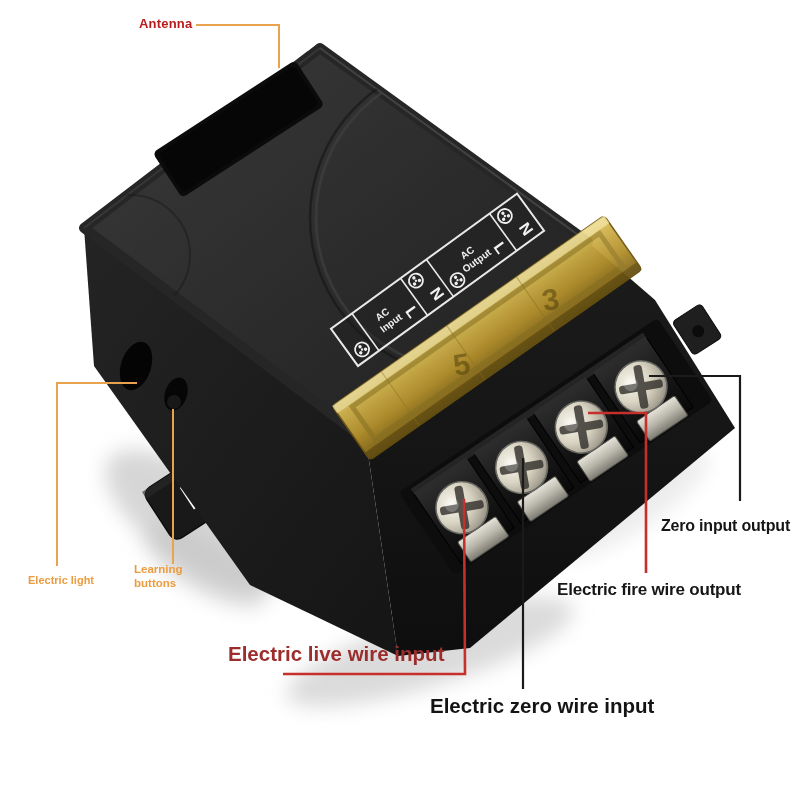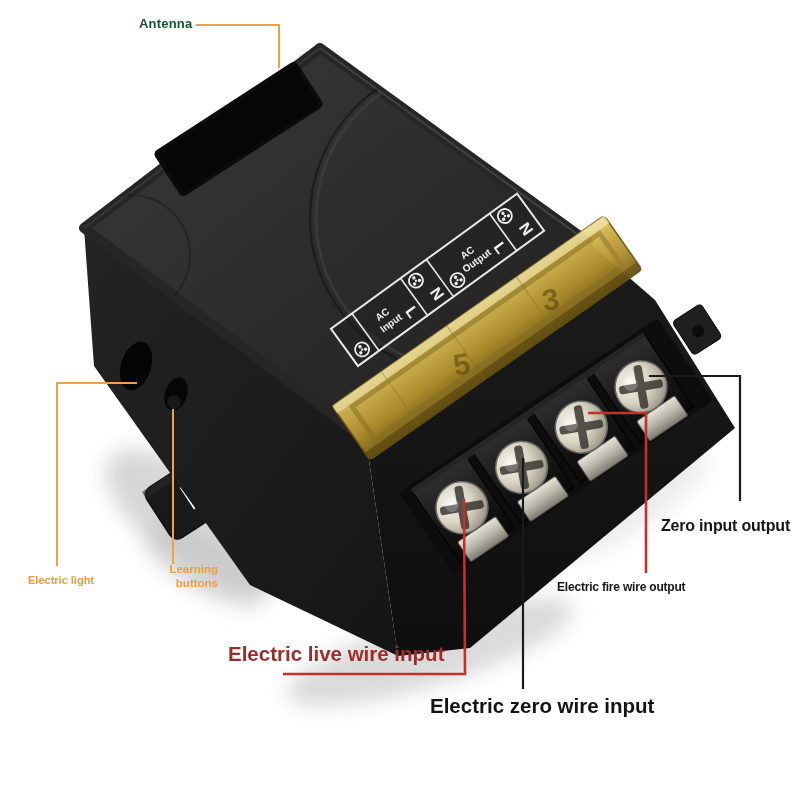"Antenna" .lbl-antenna { color: #14532d -> #b91c1c }
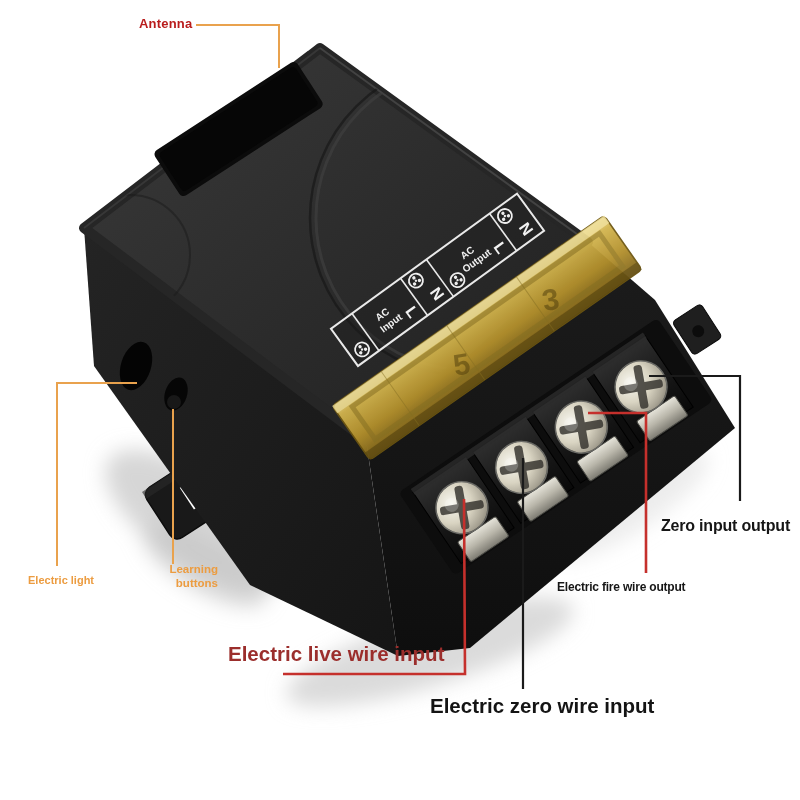"Learning" .lbl-learning { text-align: right -> left }
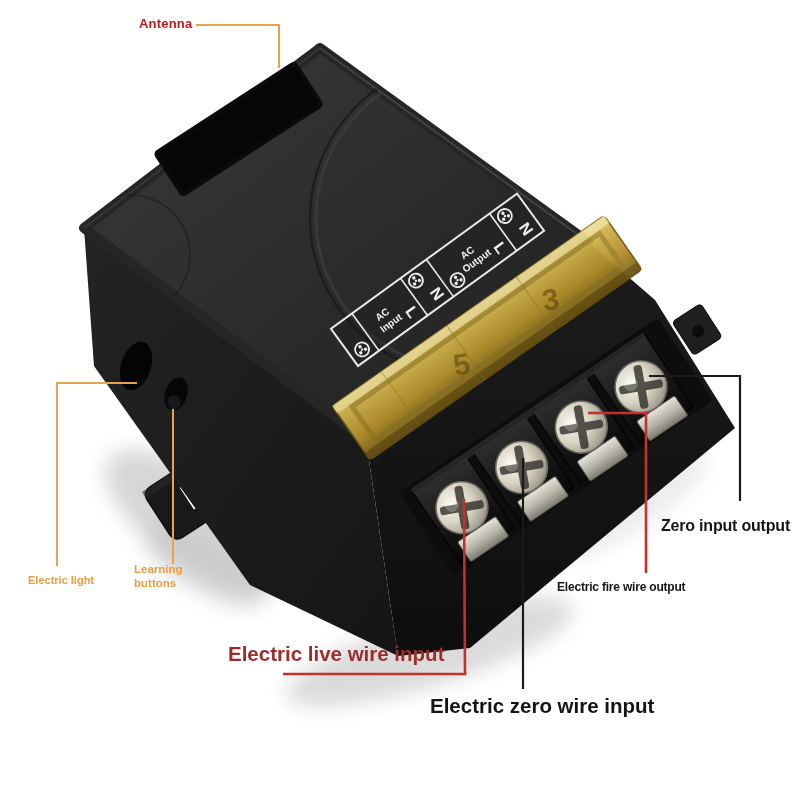"Electric fire wire output" .lbl-fire-out { font-size: 12px -> 17px }
